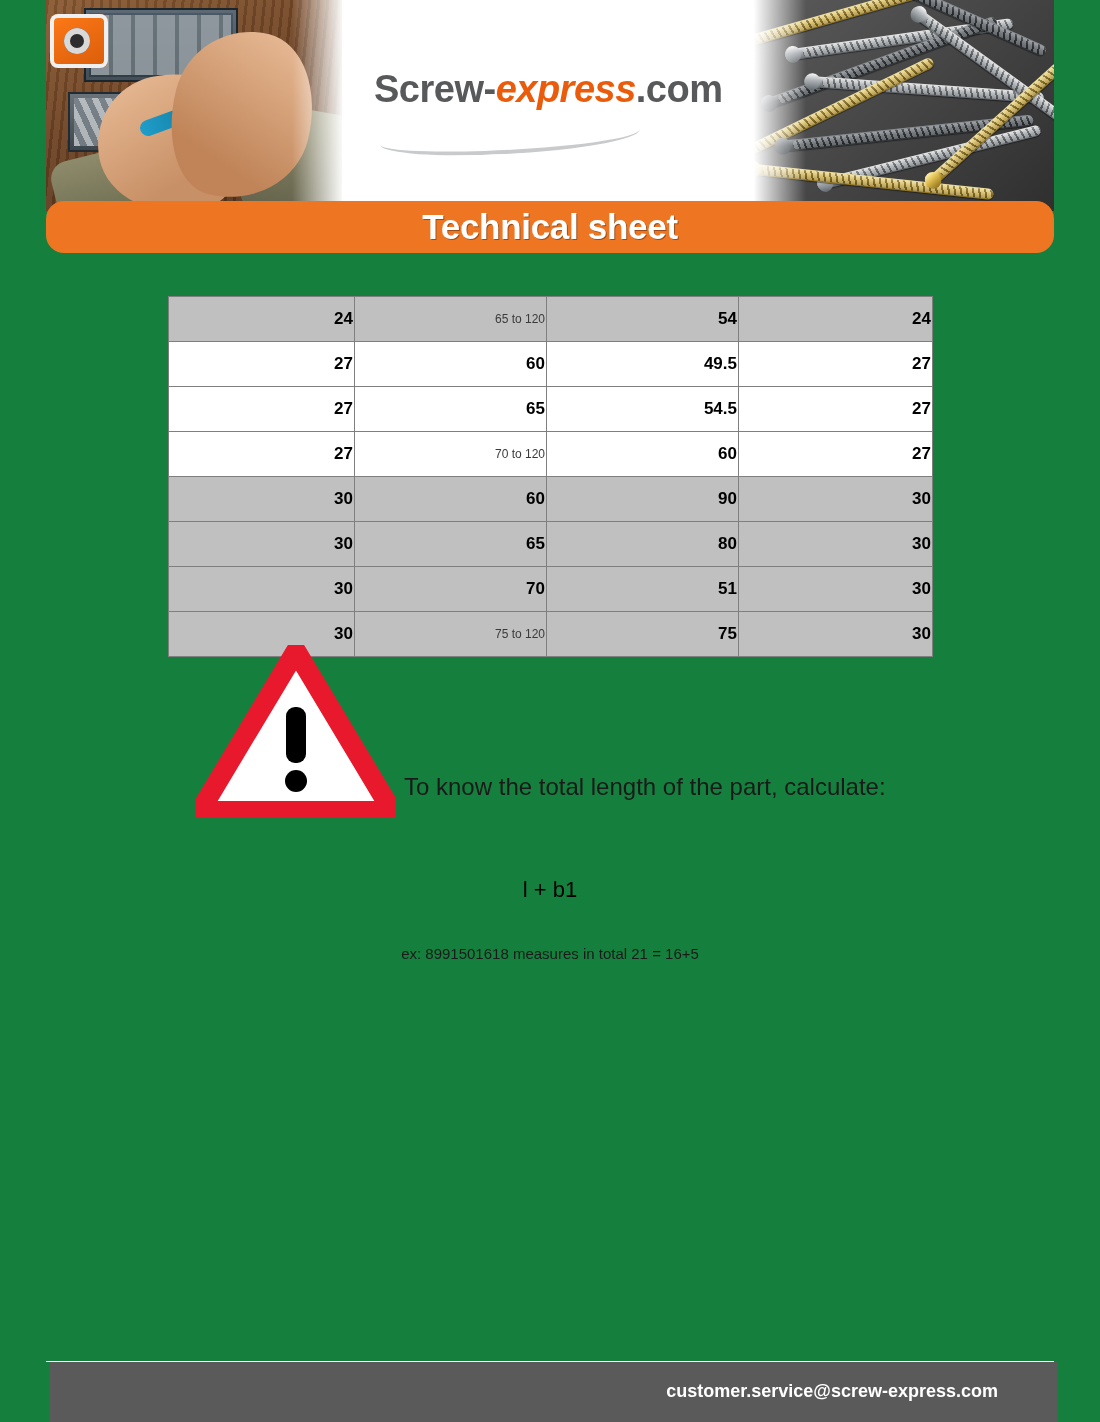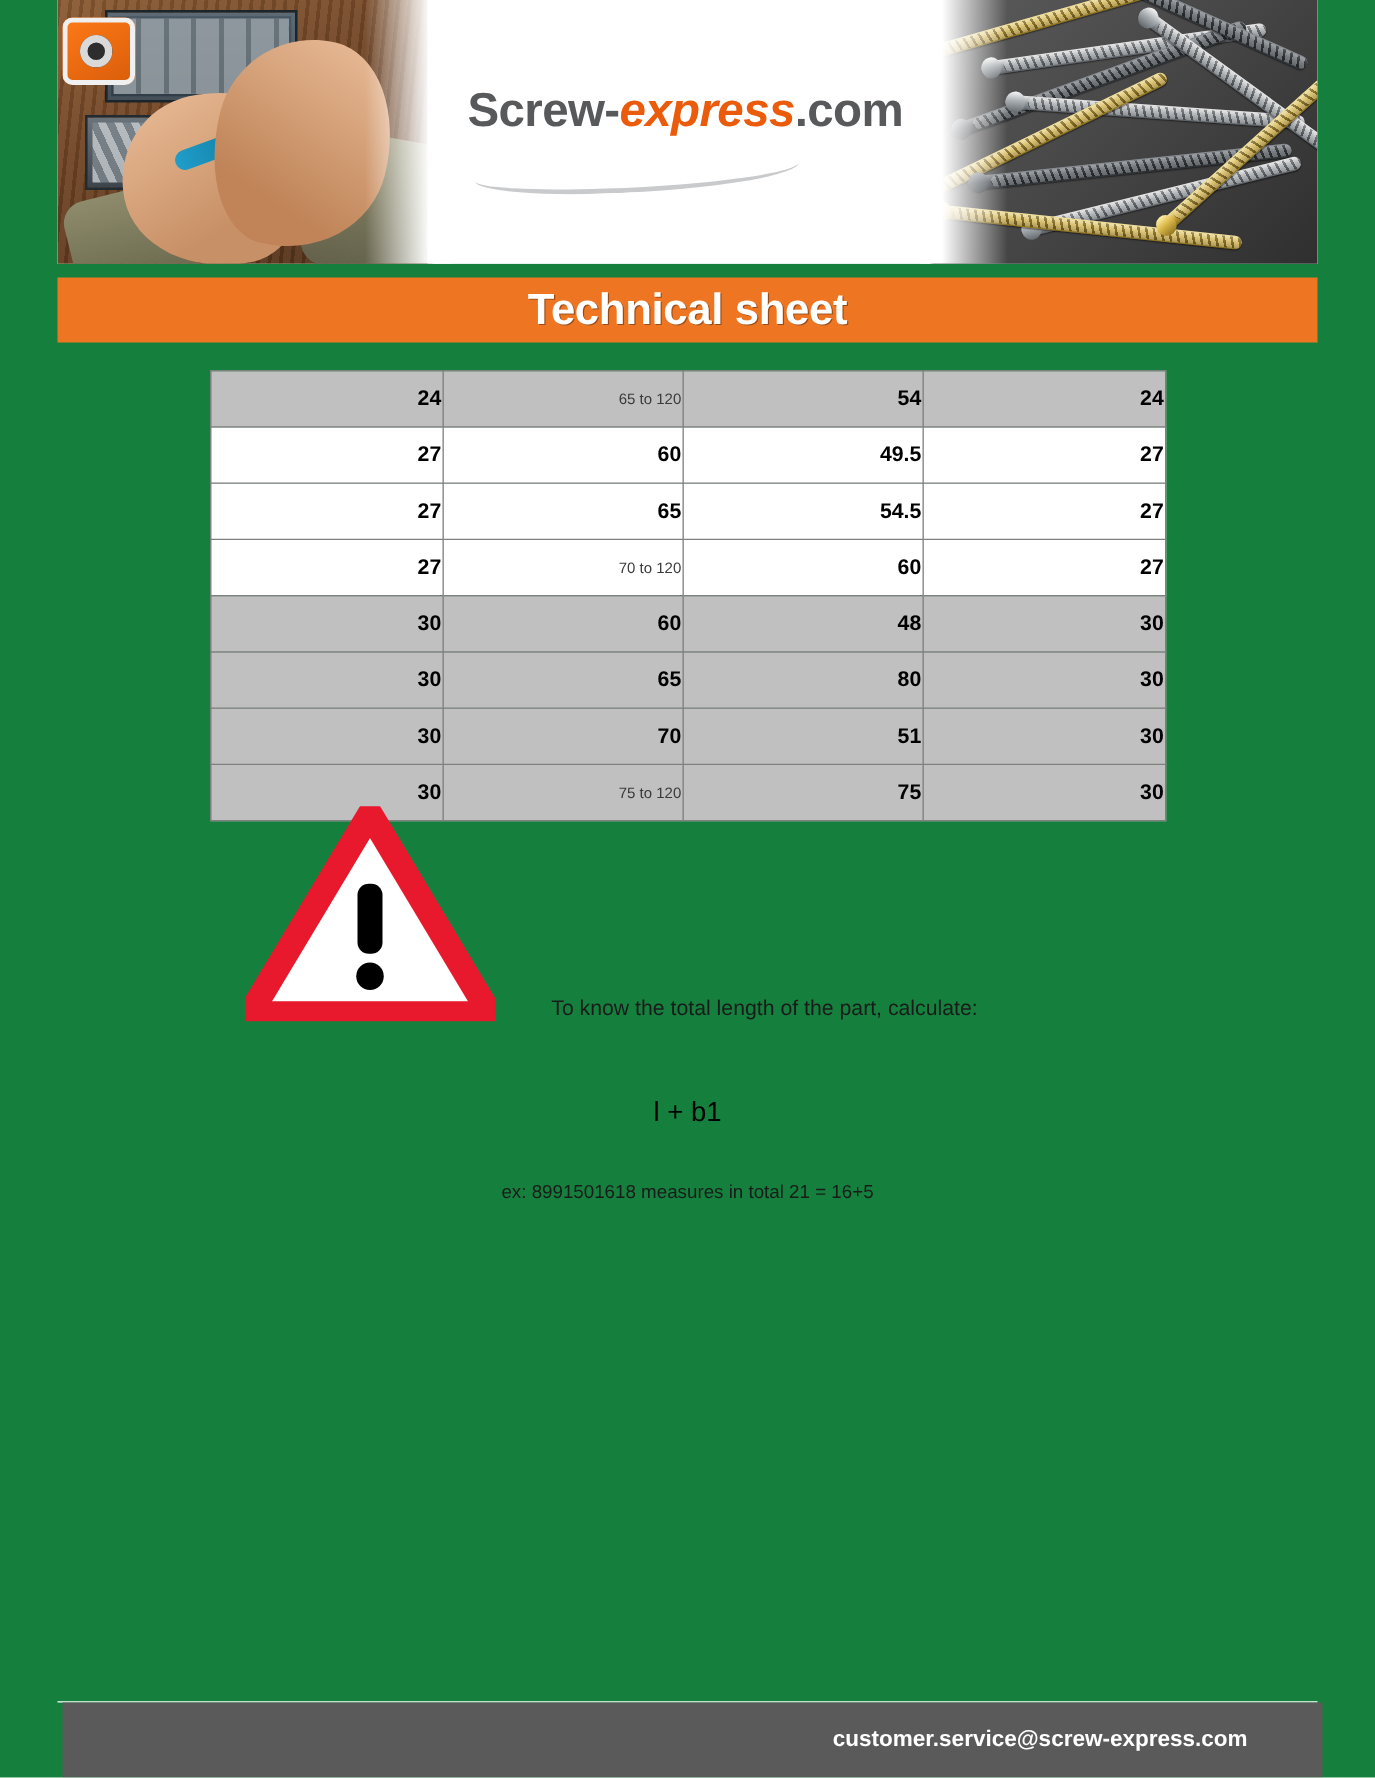"Technical sheet" .title-band { border-radius: none -> 18px; top: 222px -> 201px }
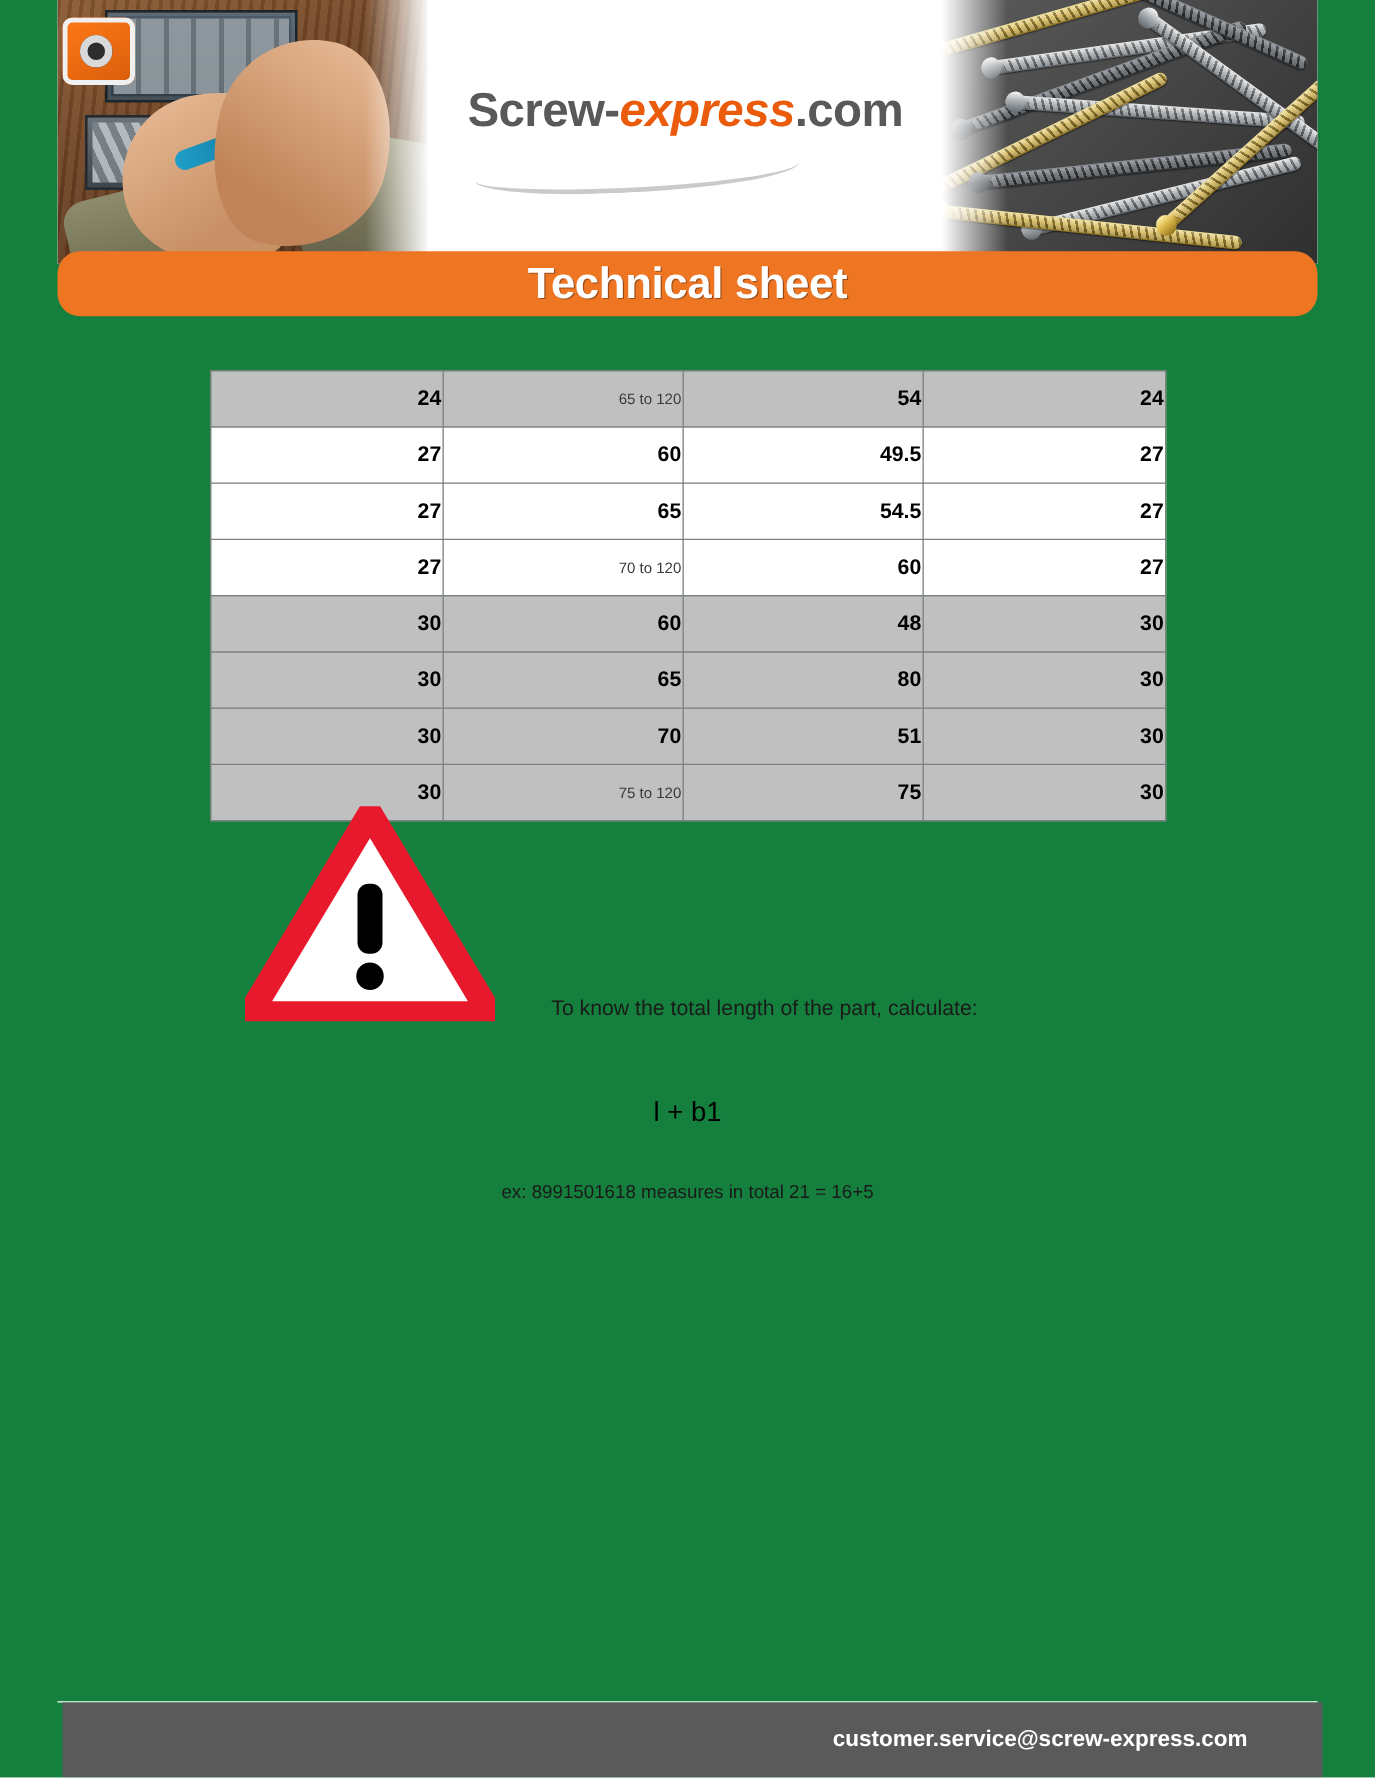"48" td { text: 48 -> 90 }
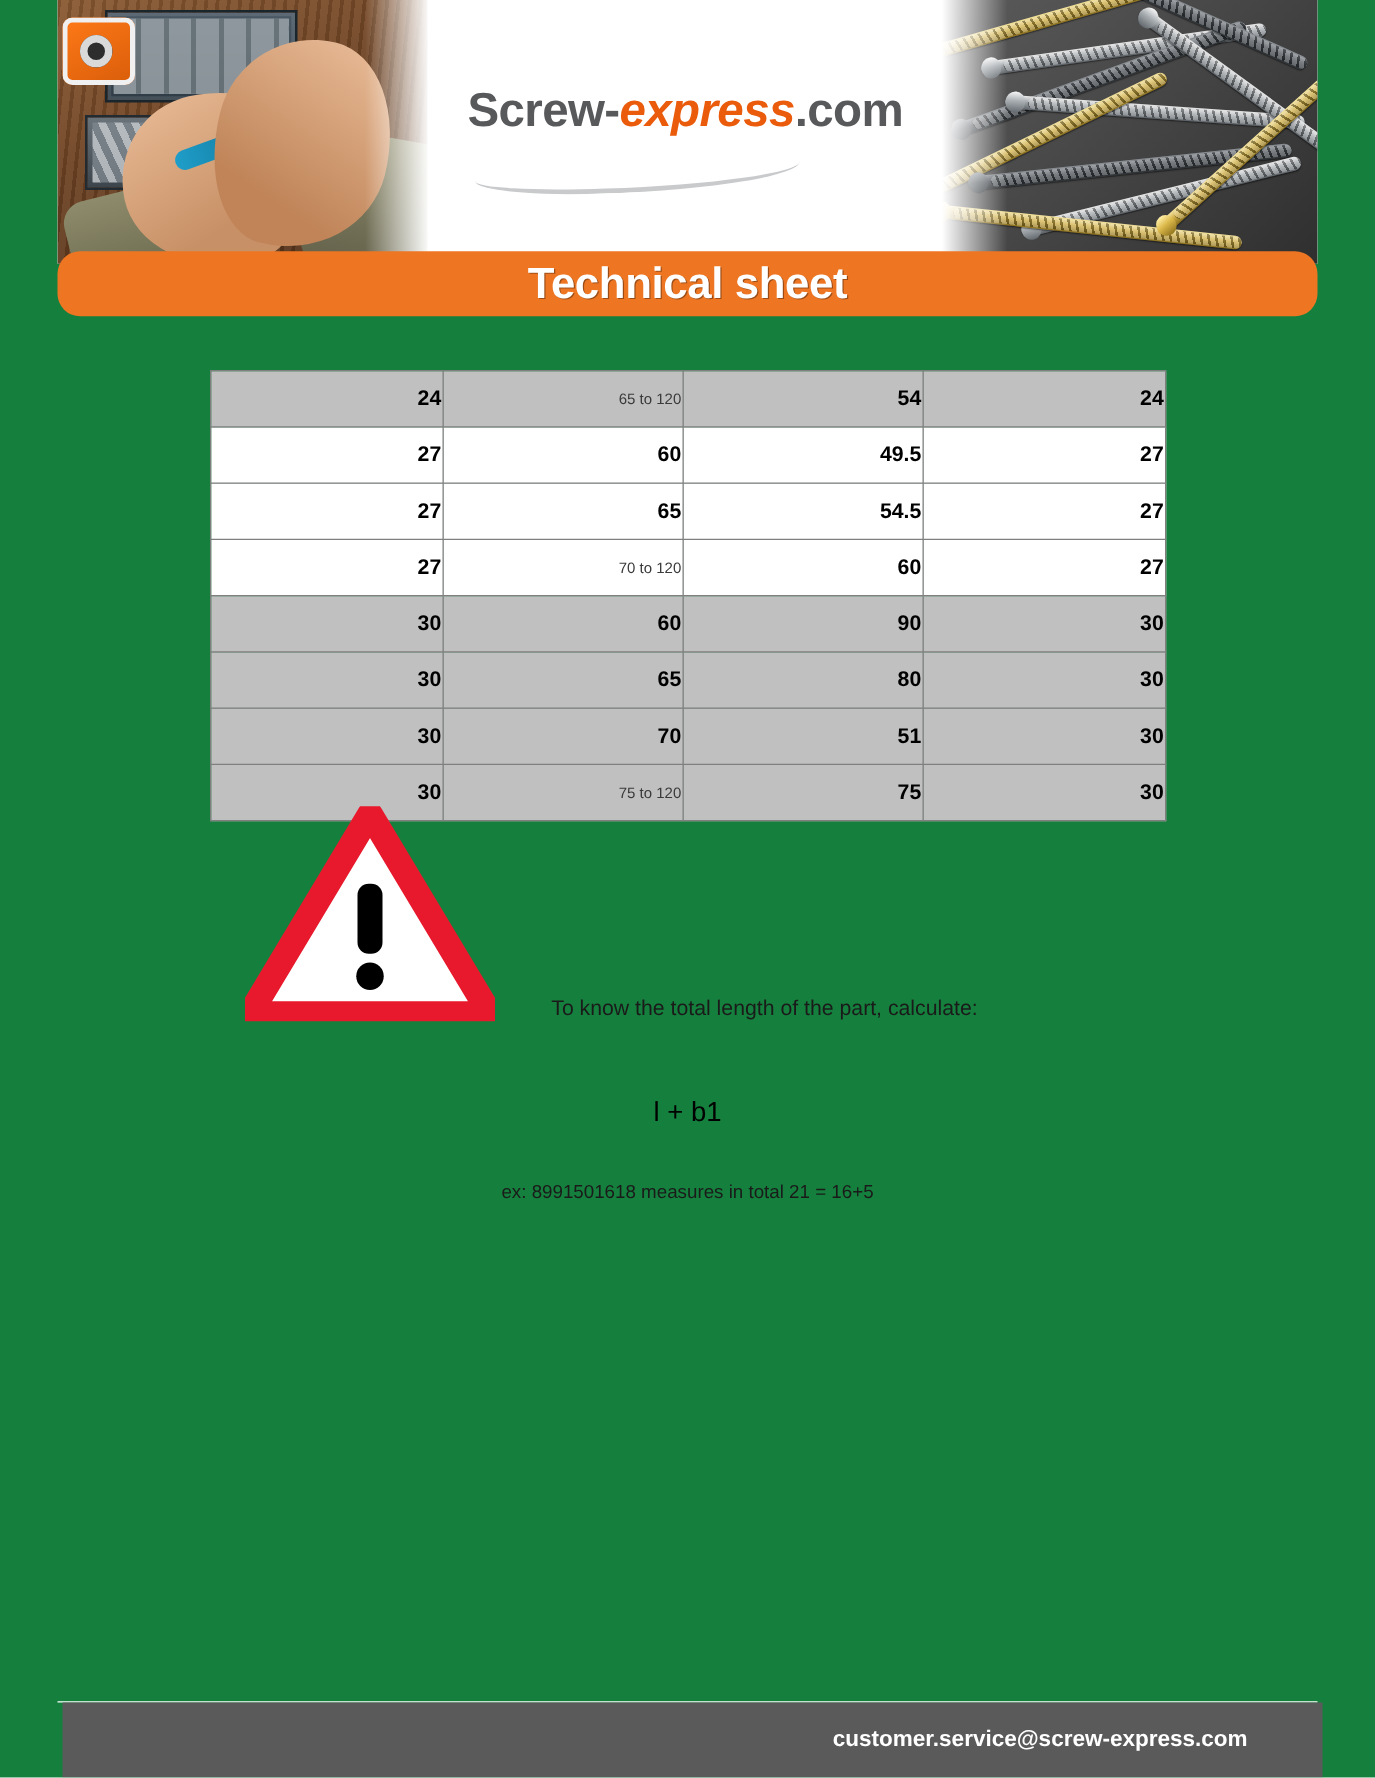"To know the total length" .warn-text { font-size: 17px -> 24px; margin-left: 37px -> none; top: 152px -> 128px }
